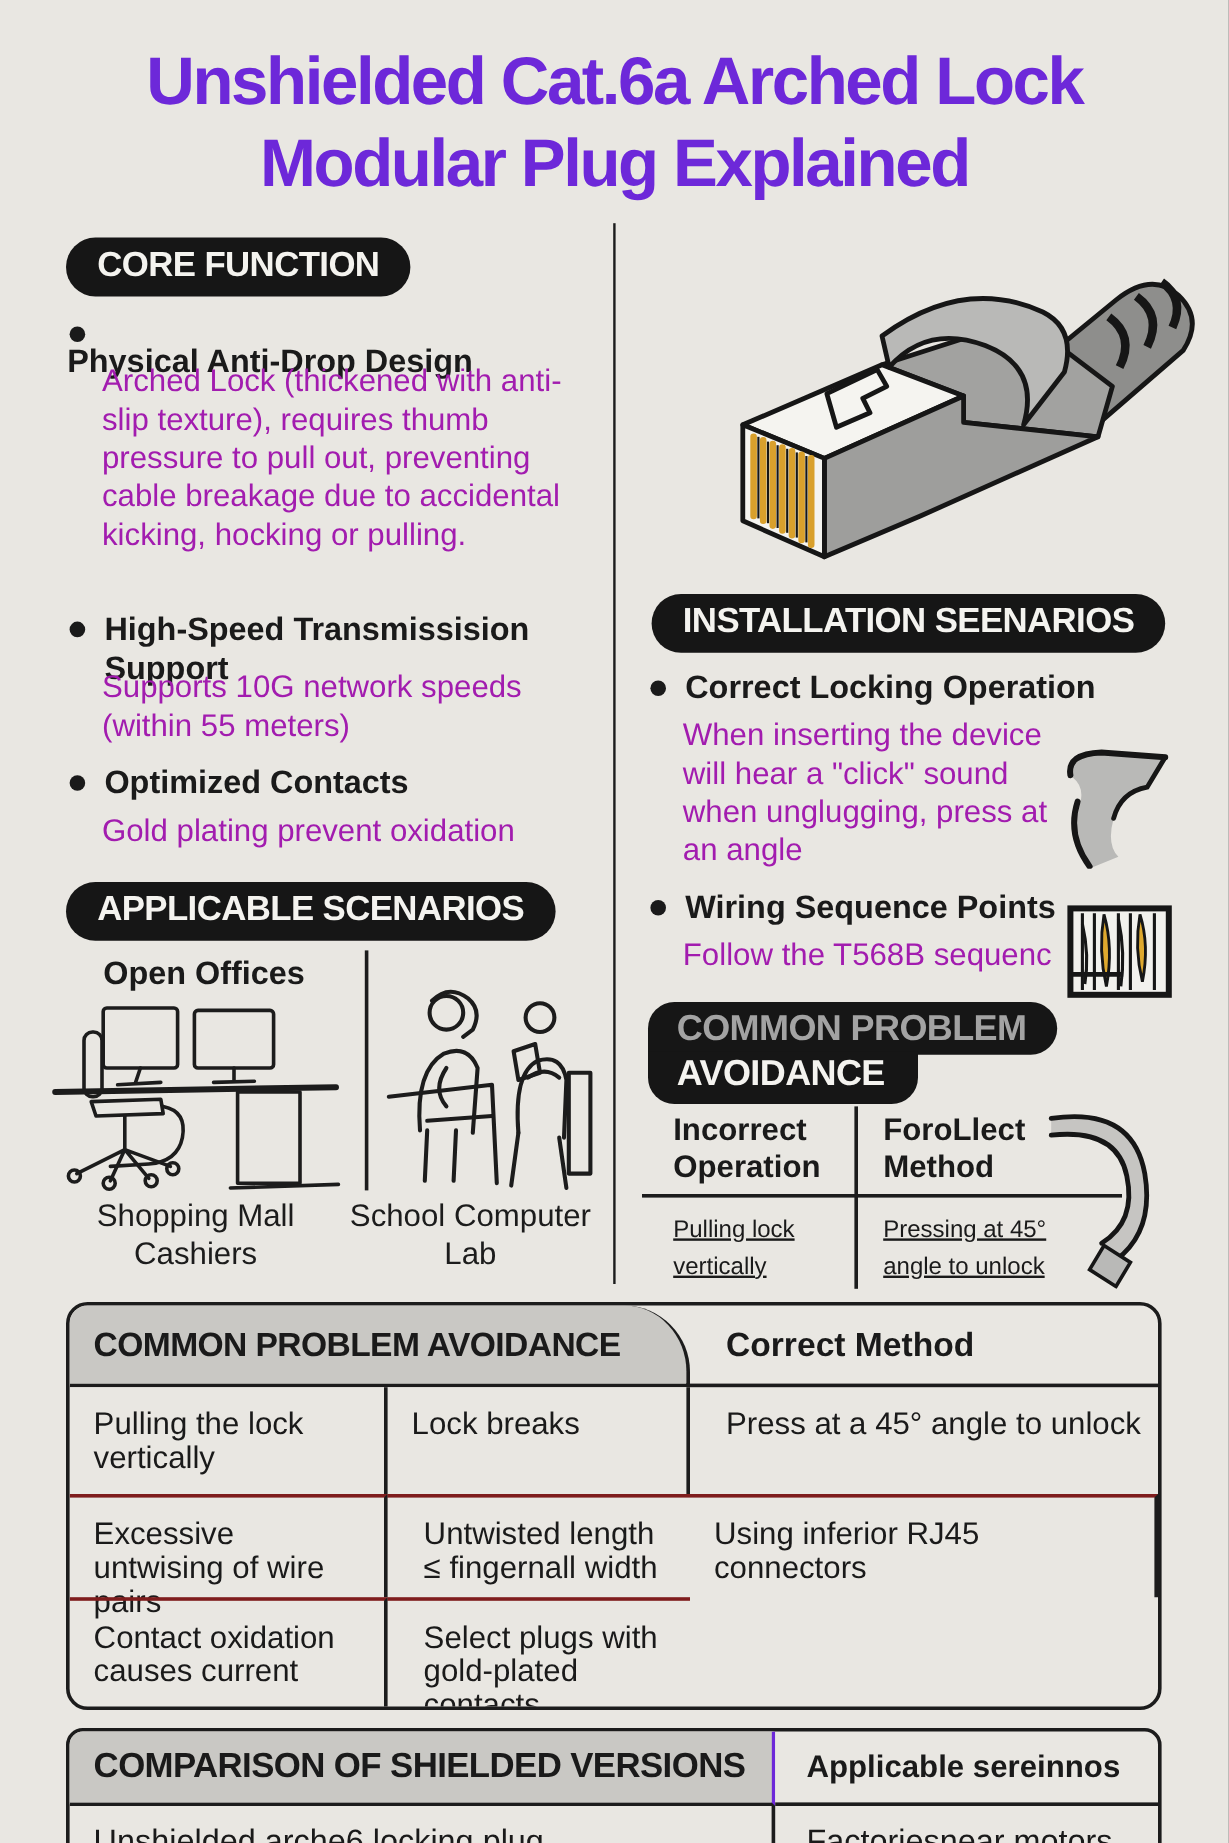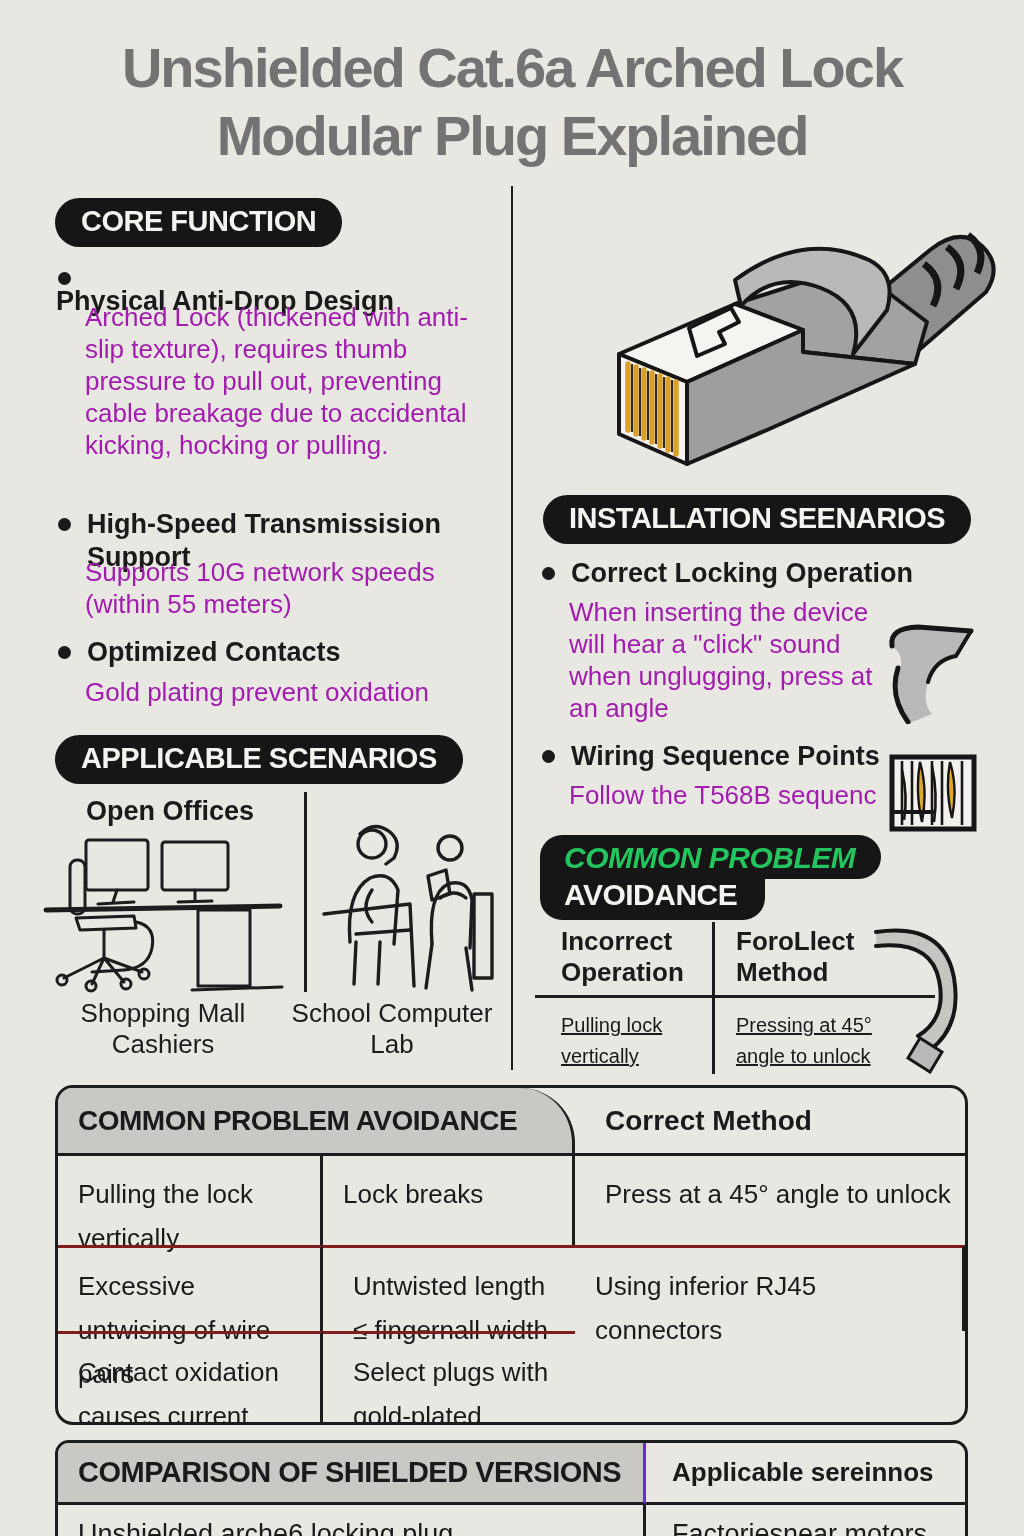"Unshielded Cat.6a Arched Lock" .title { color: #737373 -> #6d28d9 }
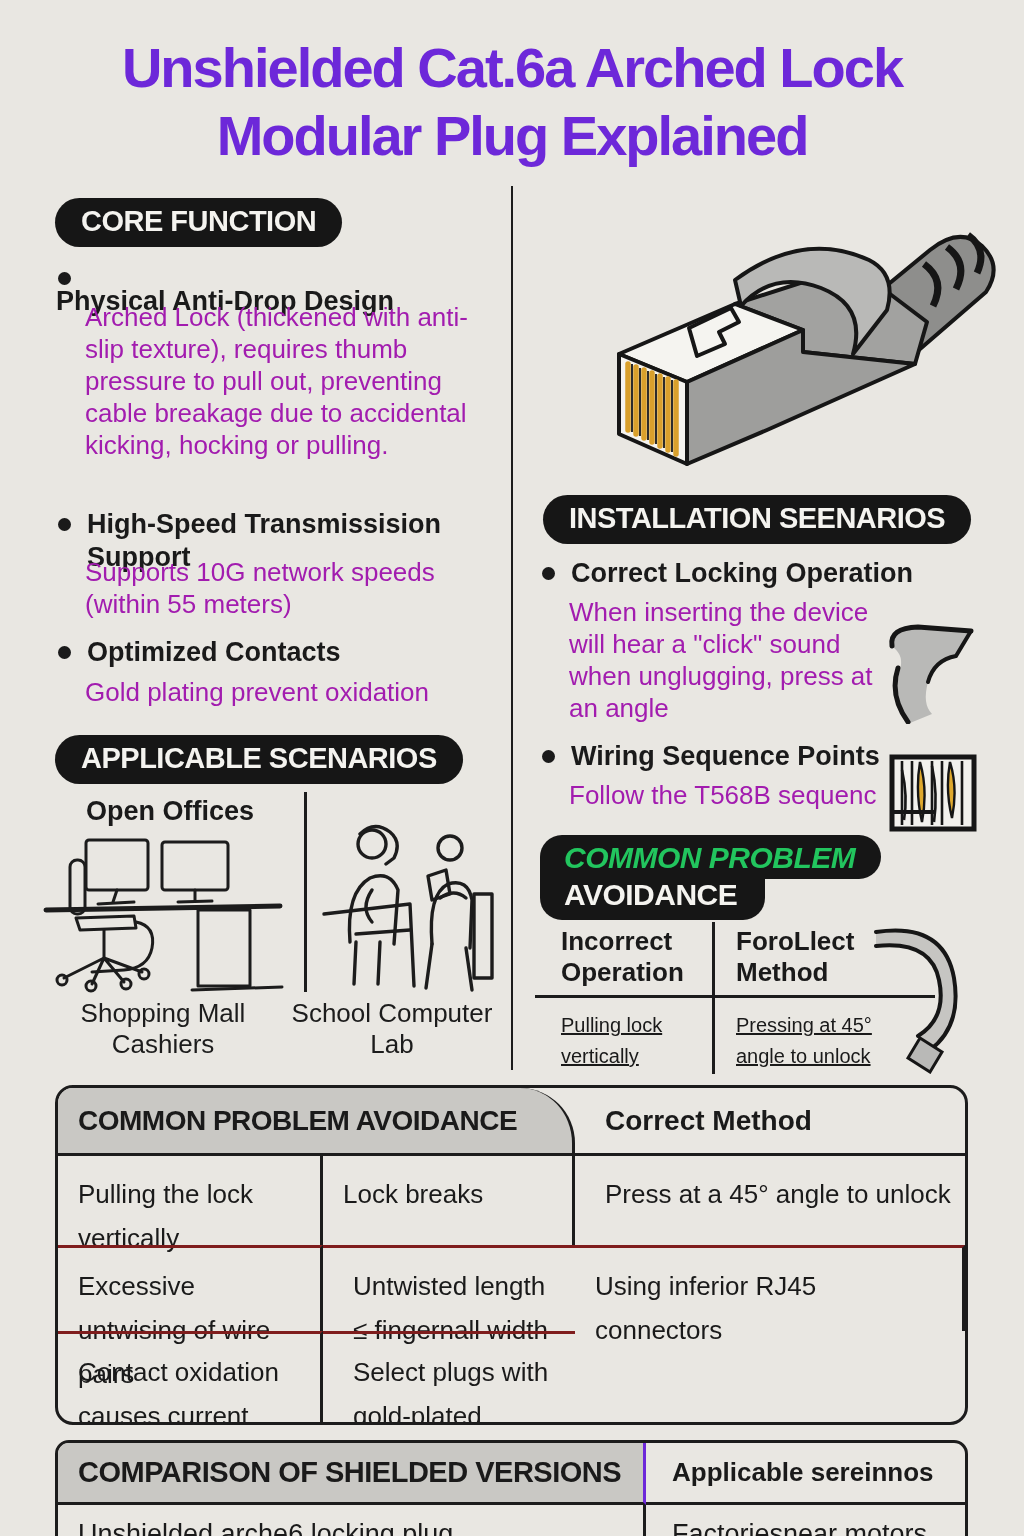"COMMON PROBLEM" .pill2-top { color: #22c55e -> #a3a3a3; font-style: italic -> none }
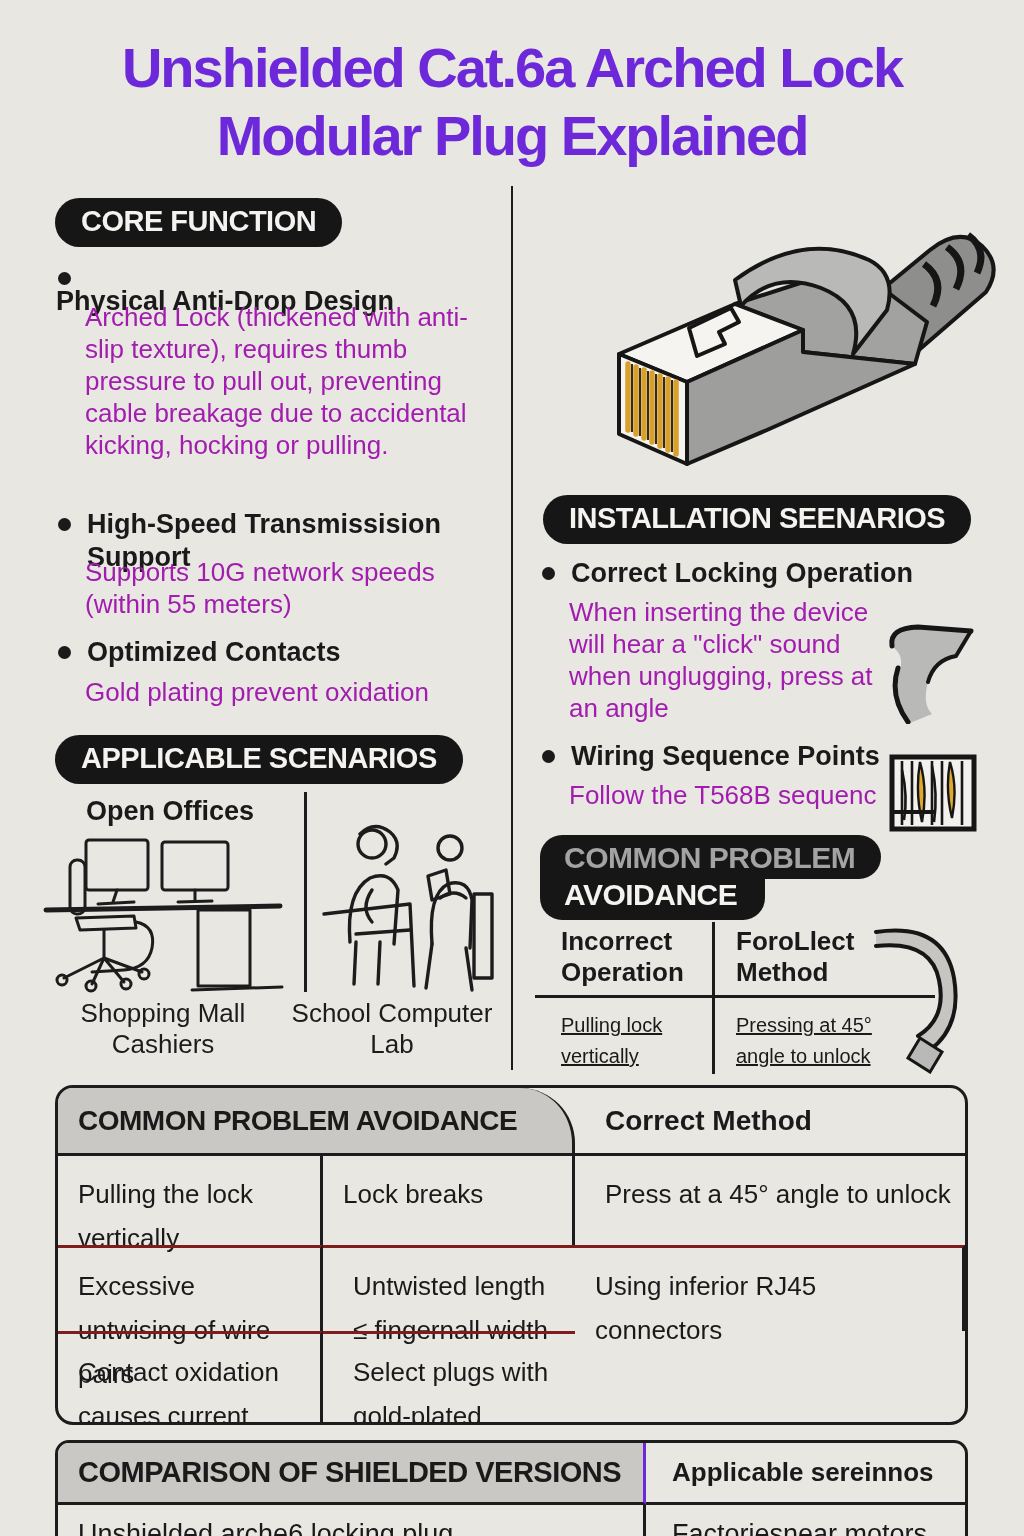"Pulling the lock vertically" .ptable .cell { line-height: 44px -> 28px }
